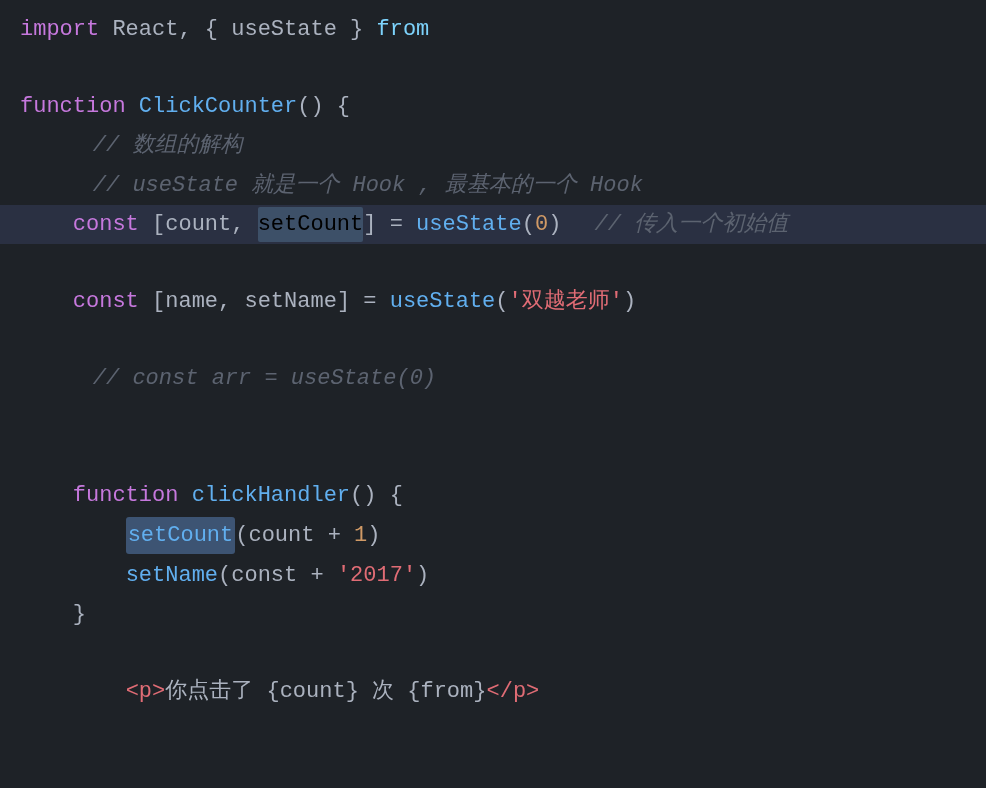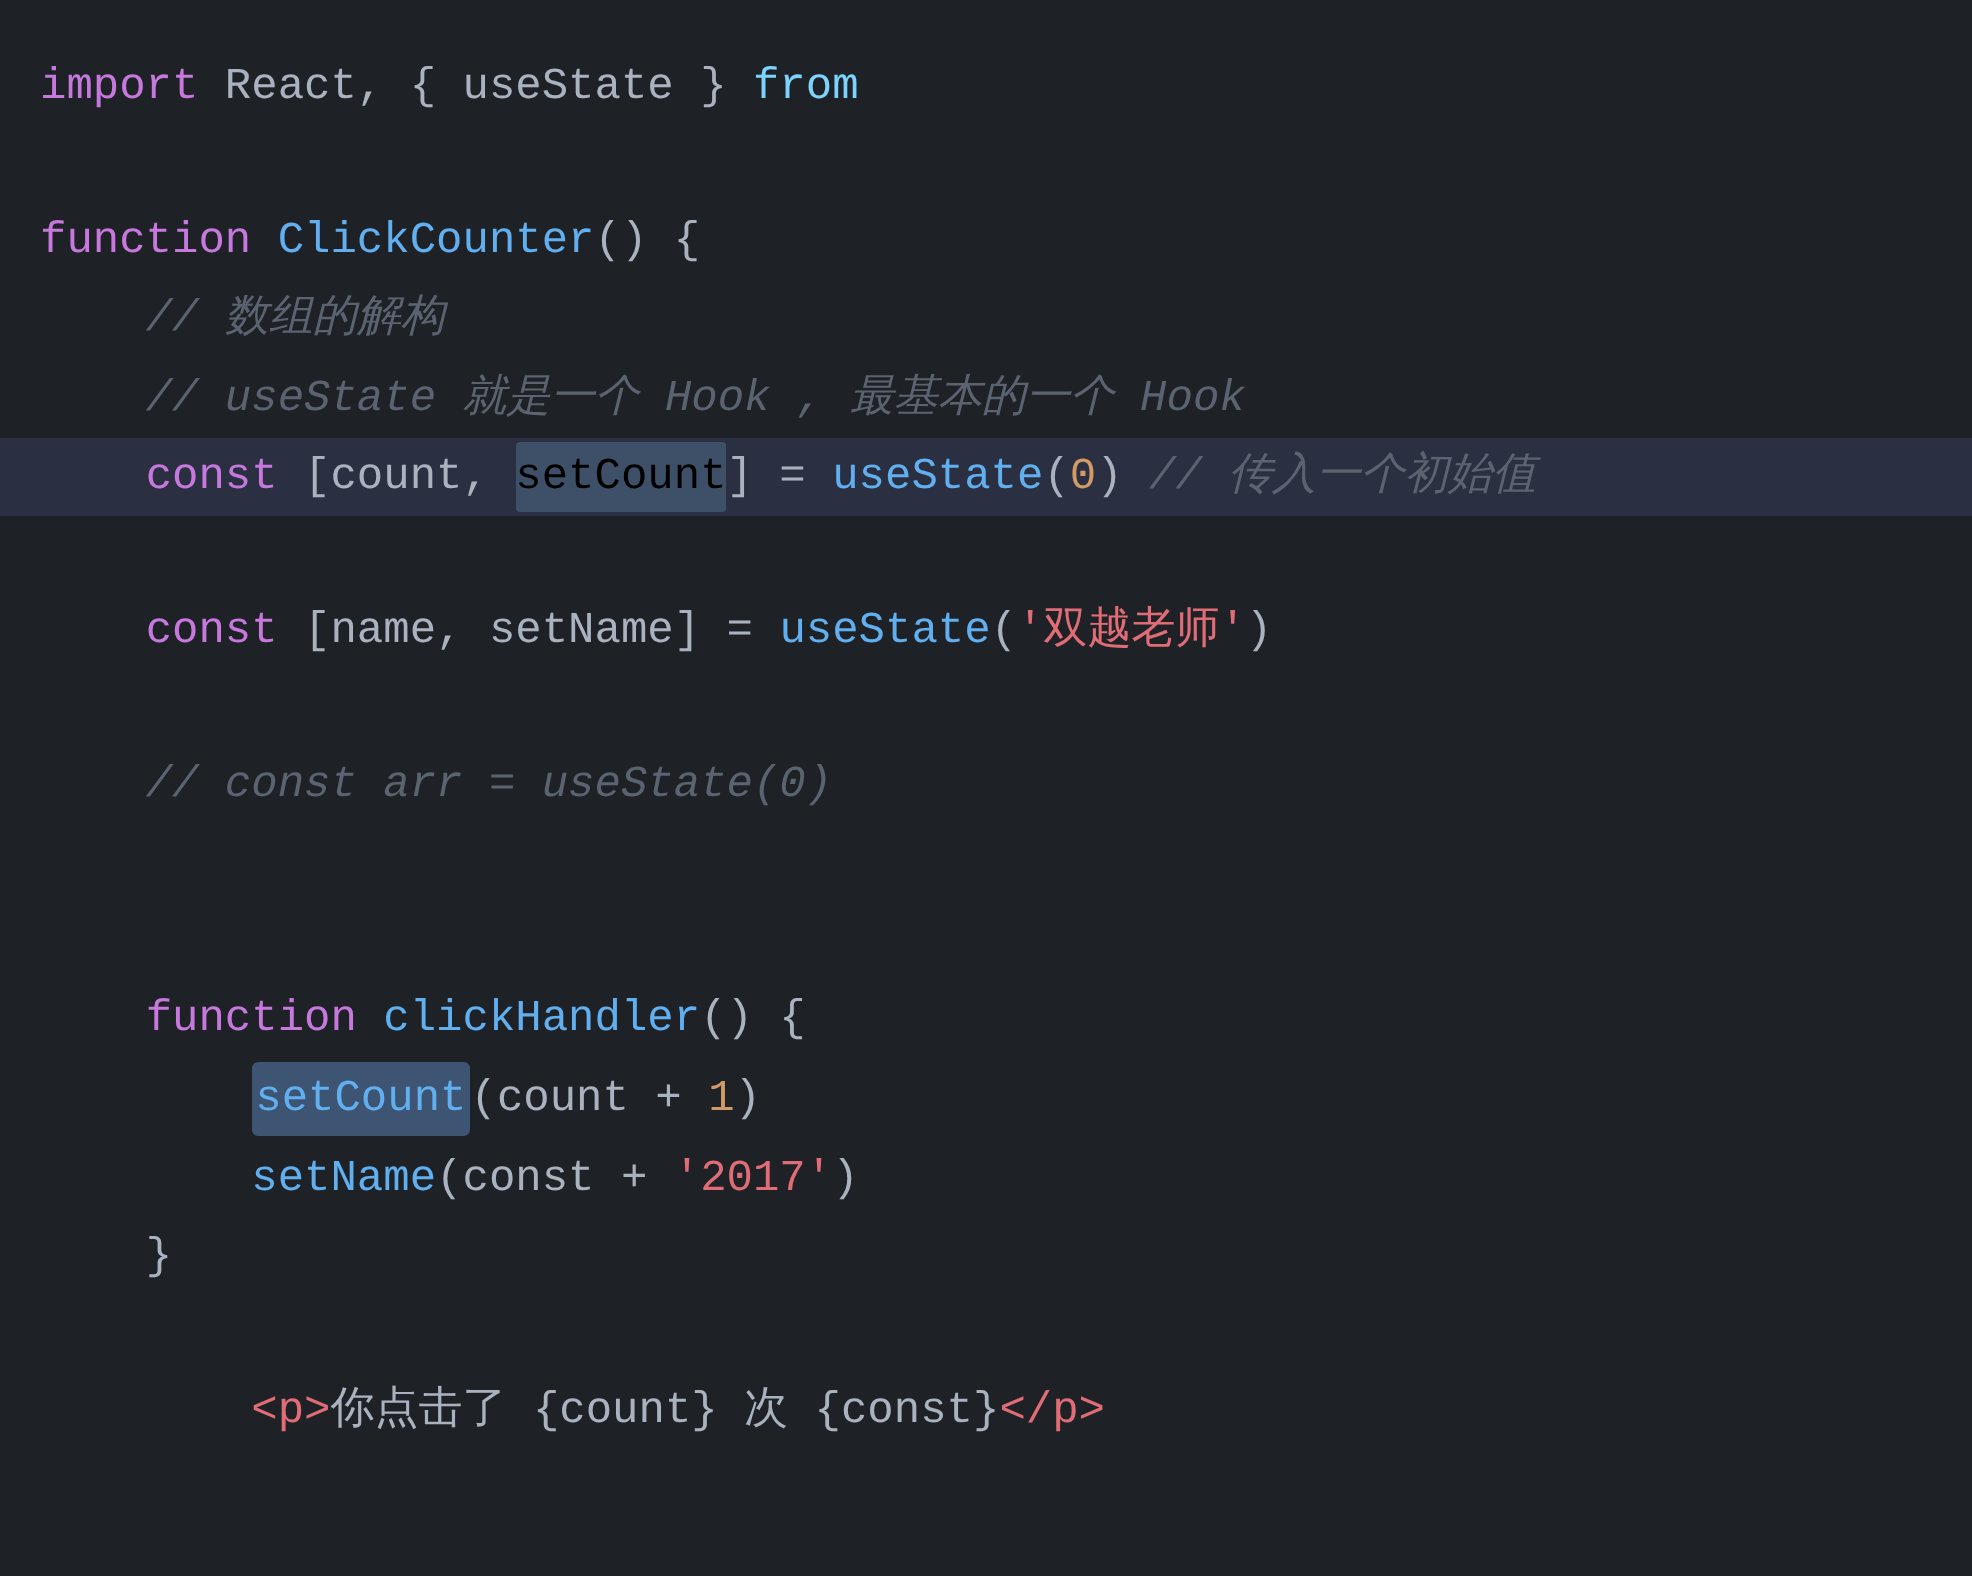"import" .code-editor { padding: 24px 0 -> 10px 0 }
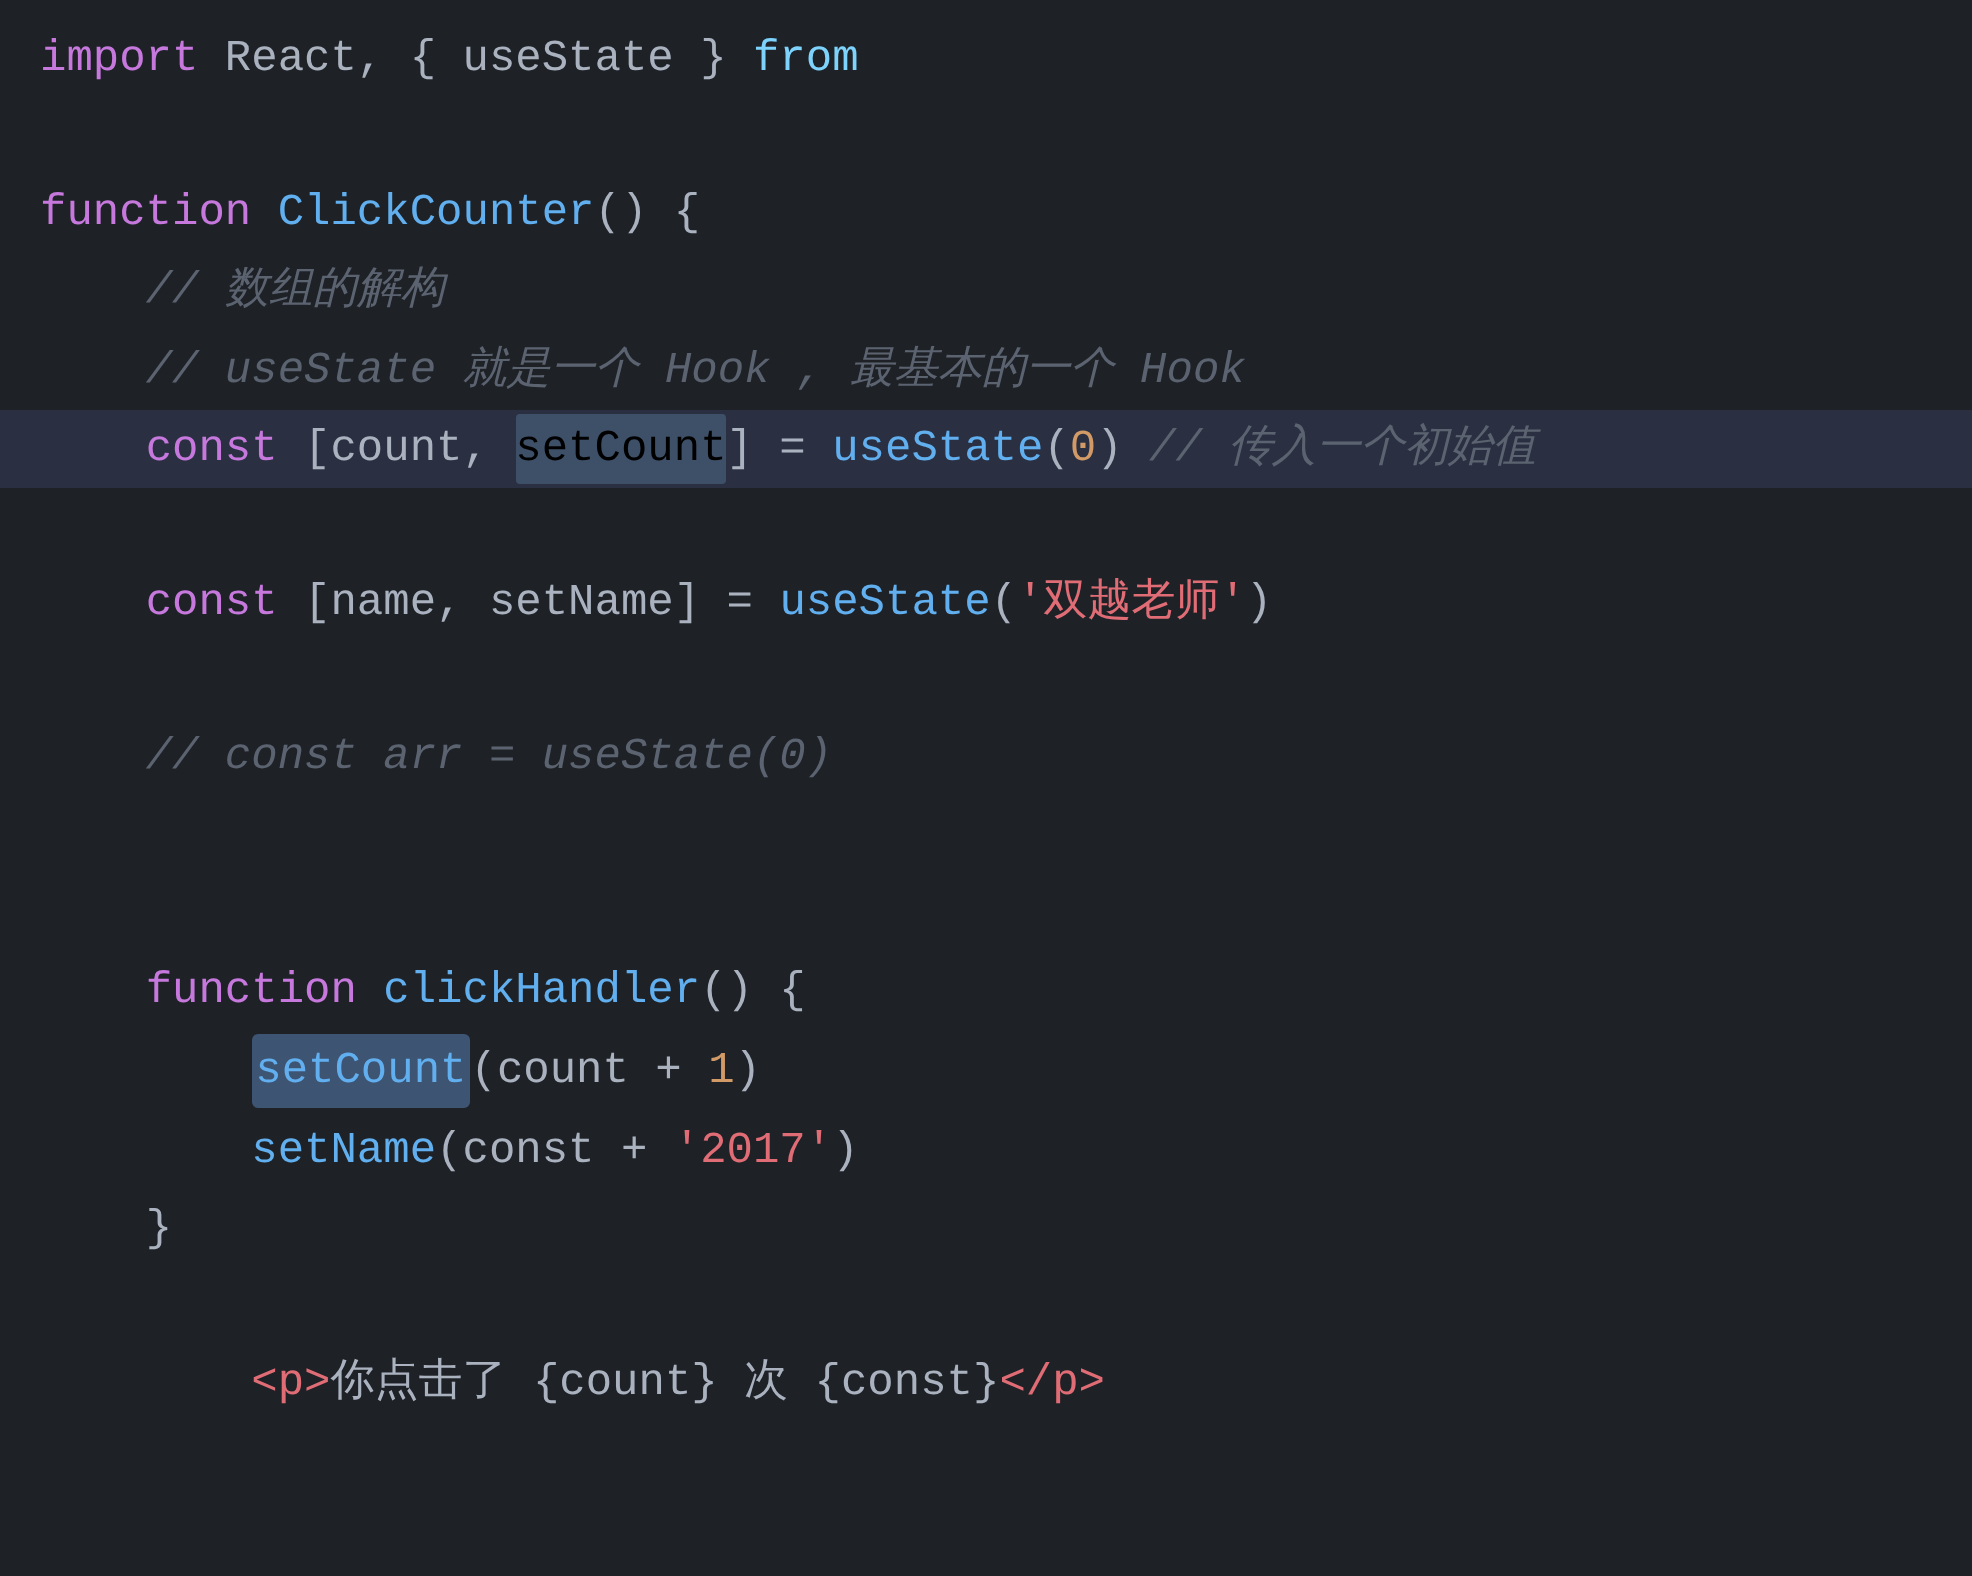"// 数组的解构" .comment { margin-left: none -> 20px }
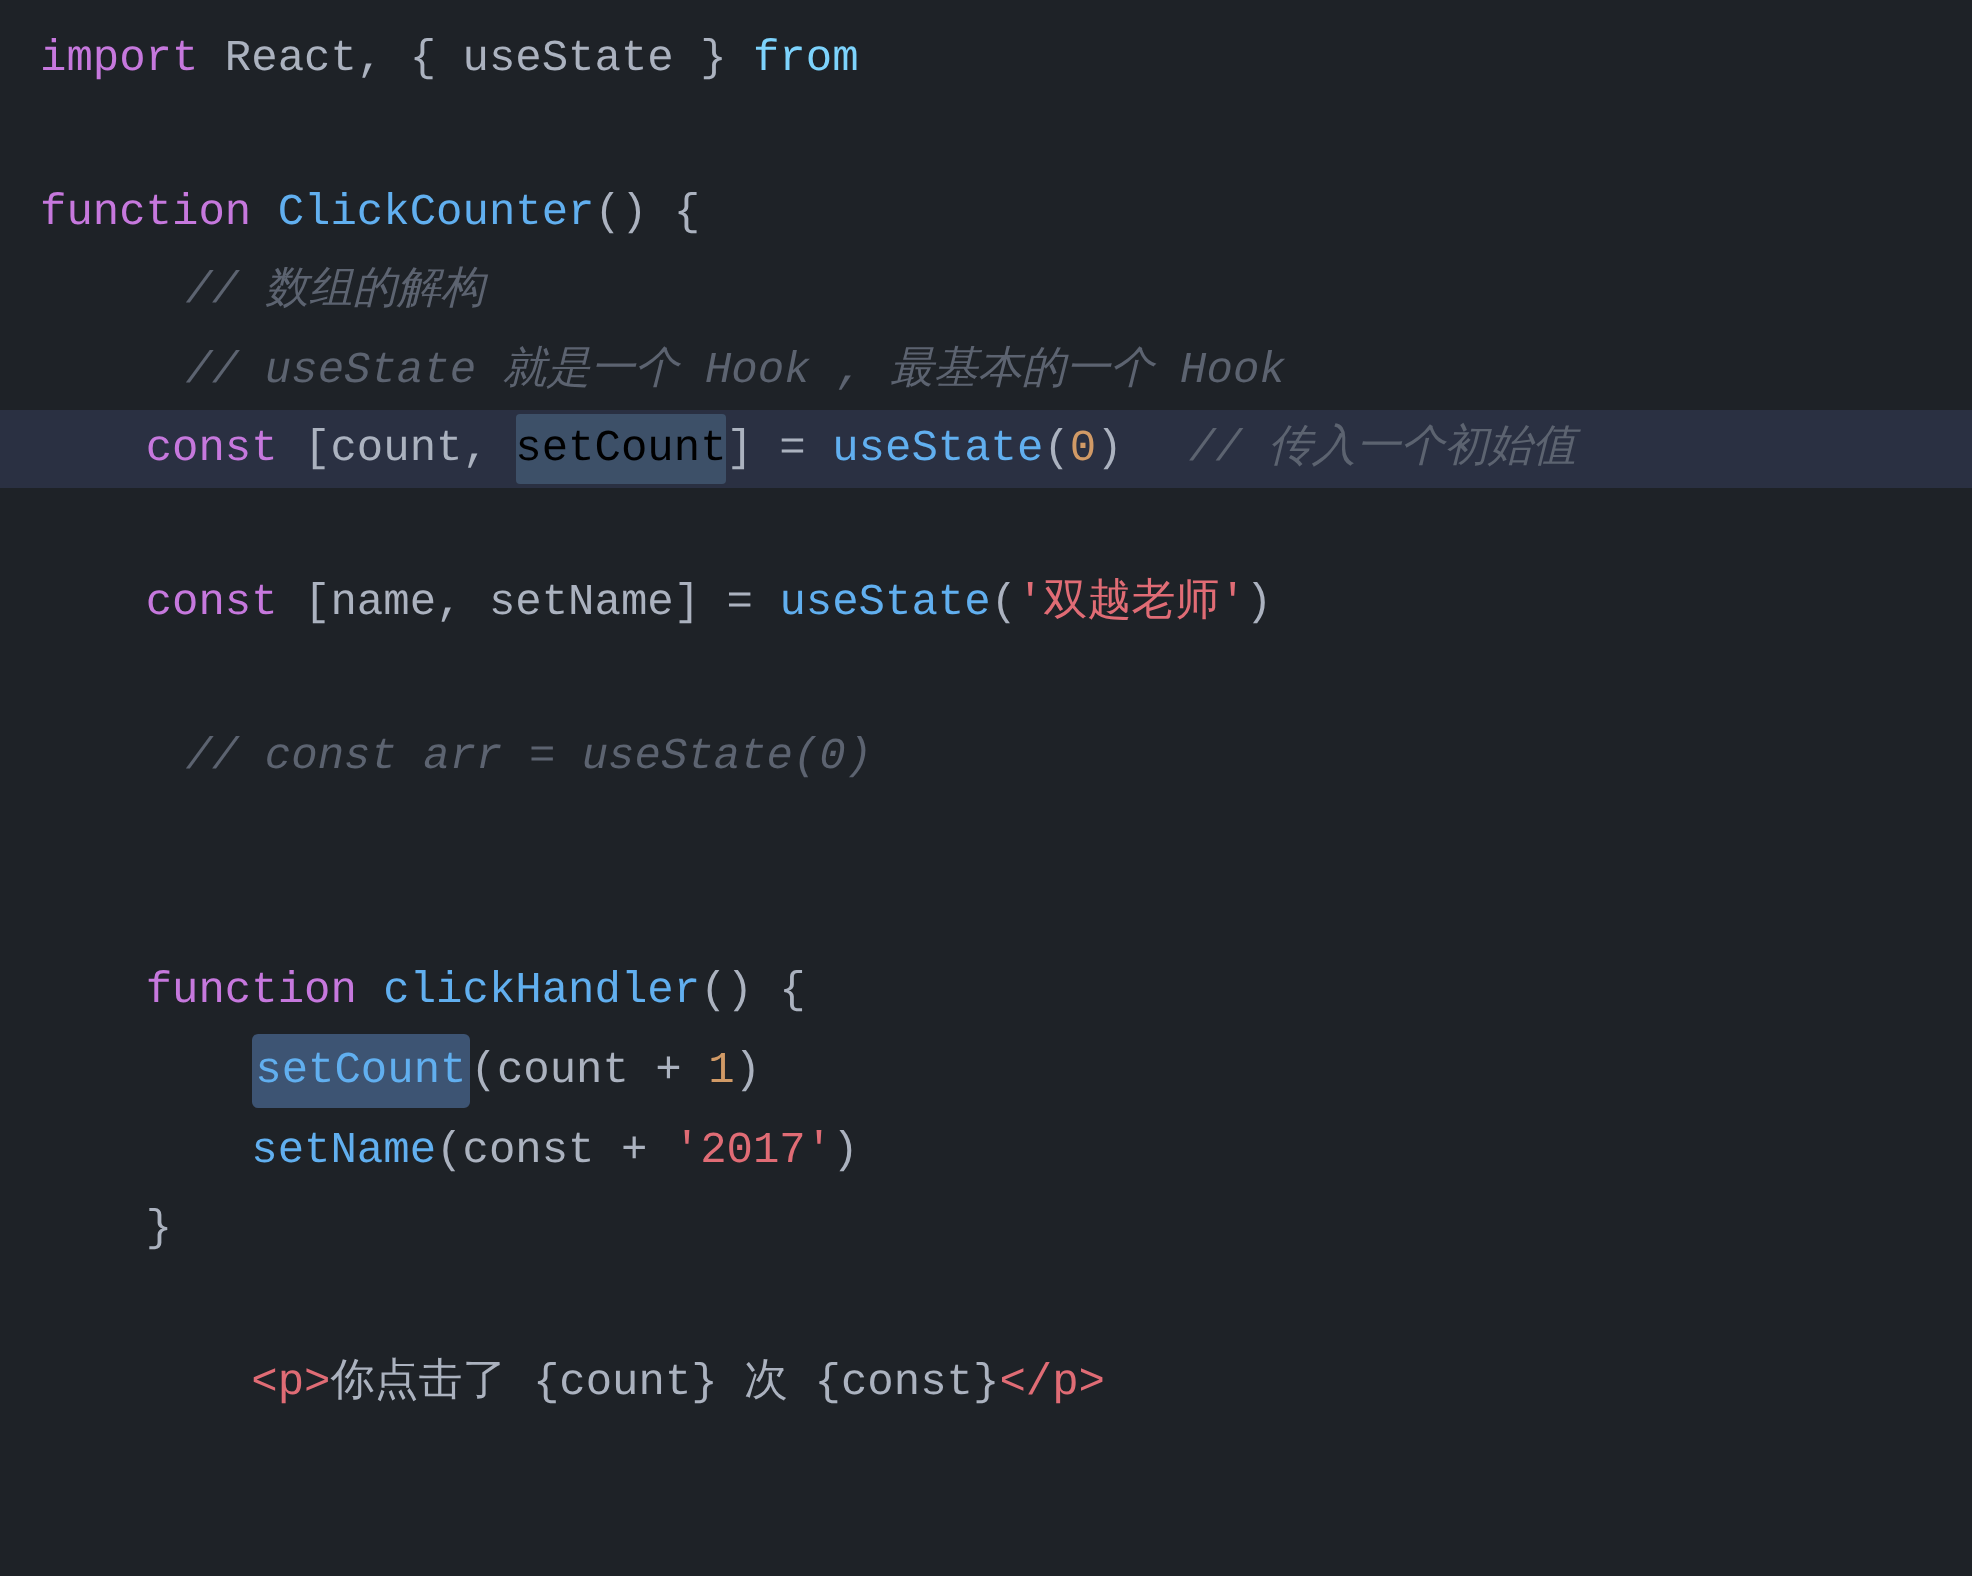"{const}" span.curly { text: const -> from }
